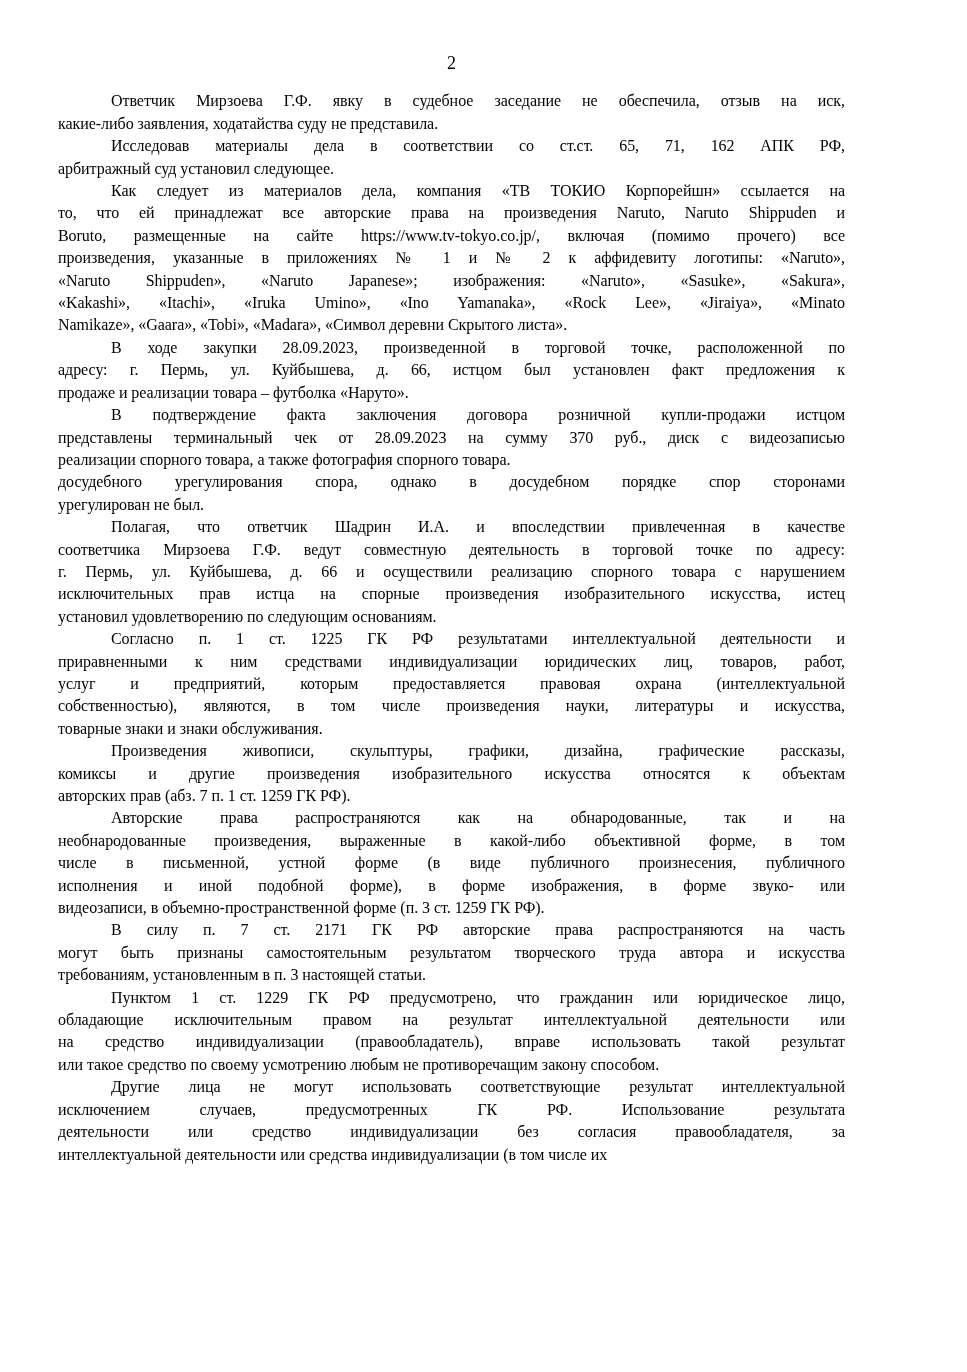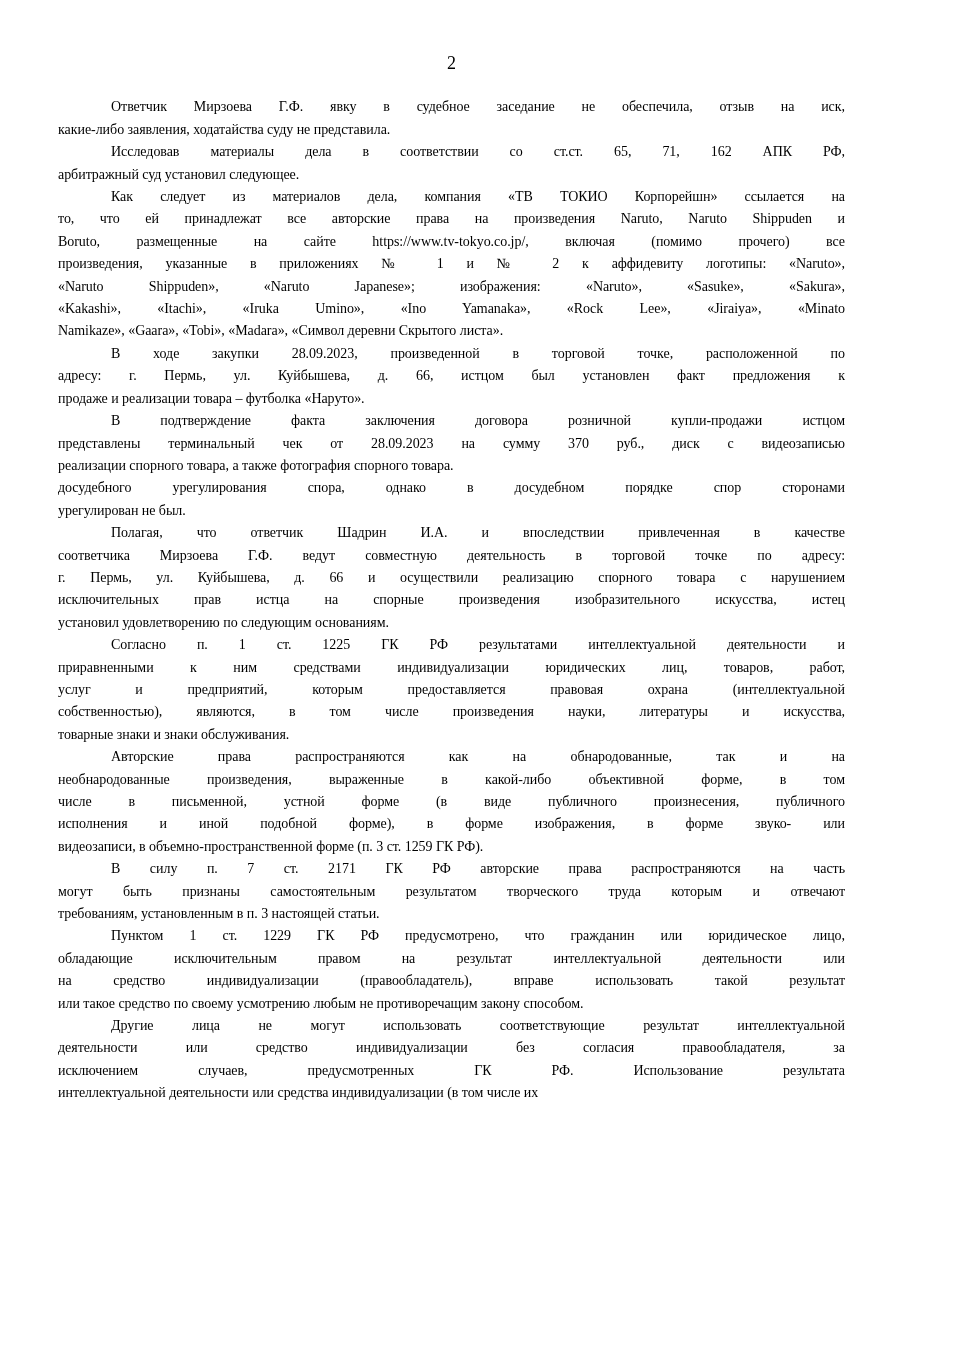"Ответчик Мирзоева Г.Ф. явку в" .doc-body { font-size: 14px -> 16px; margin-top: 22px -> 16px }
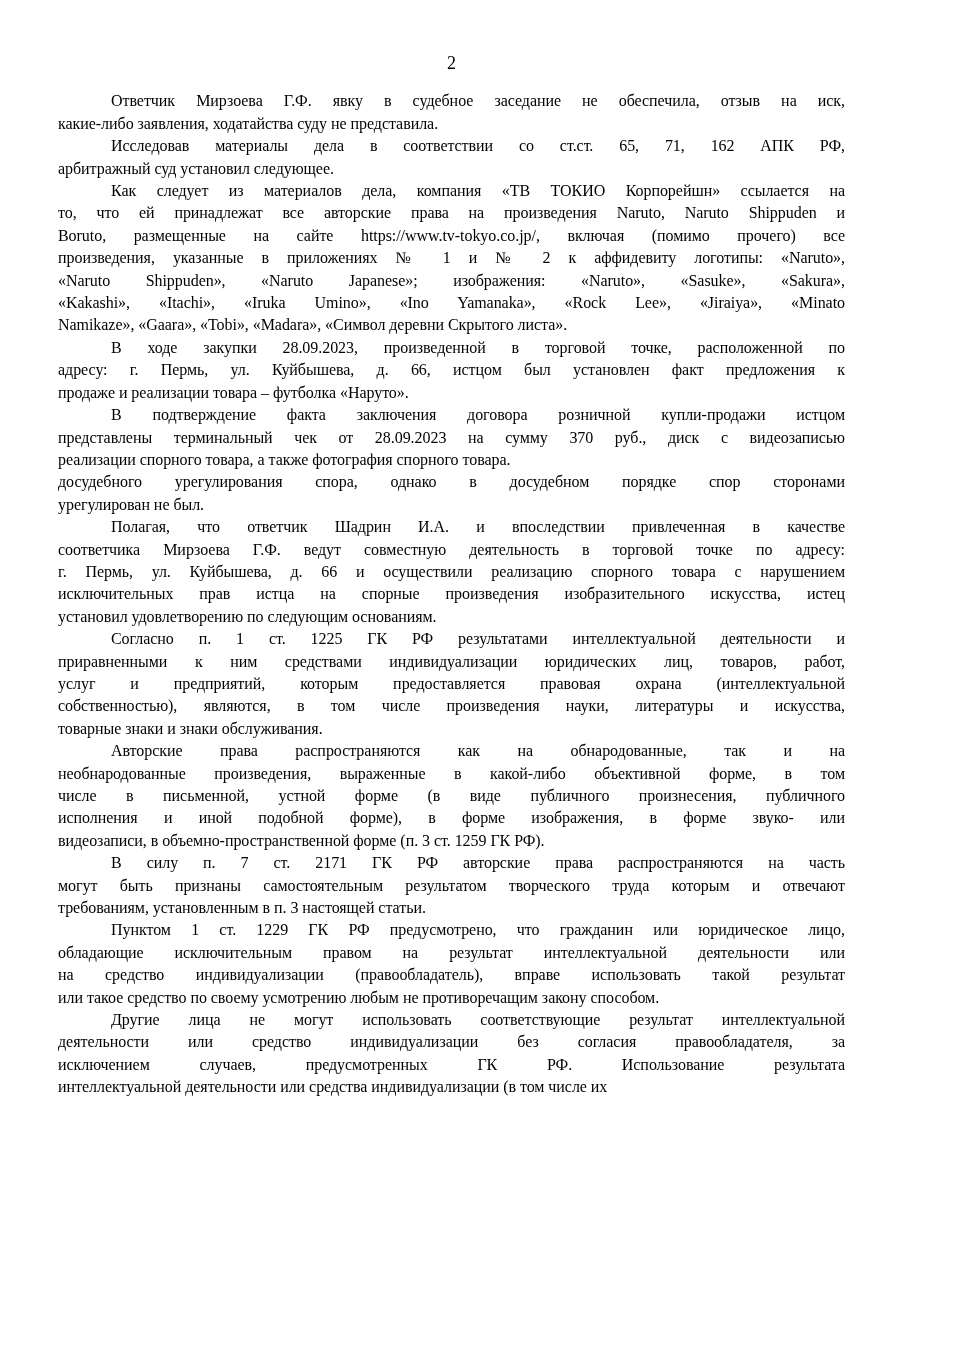"Произведения живописи, скульптуры," p.para { html: none -> <p> <span>Произведения живописи, скульптуры, графики, дизайна, графические рассказы,</span> <span>комиксы и другие произведения изобразительного искусства относятся к объектам</span> <span>авторских прав (абз. 7 п. 1 ст. 1259 ГК РФ).</span> </p> }
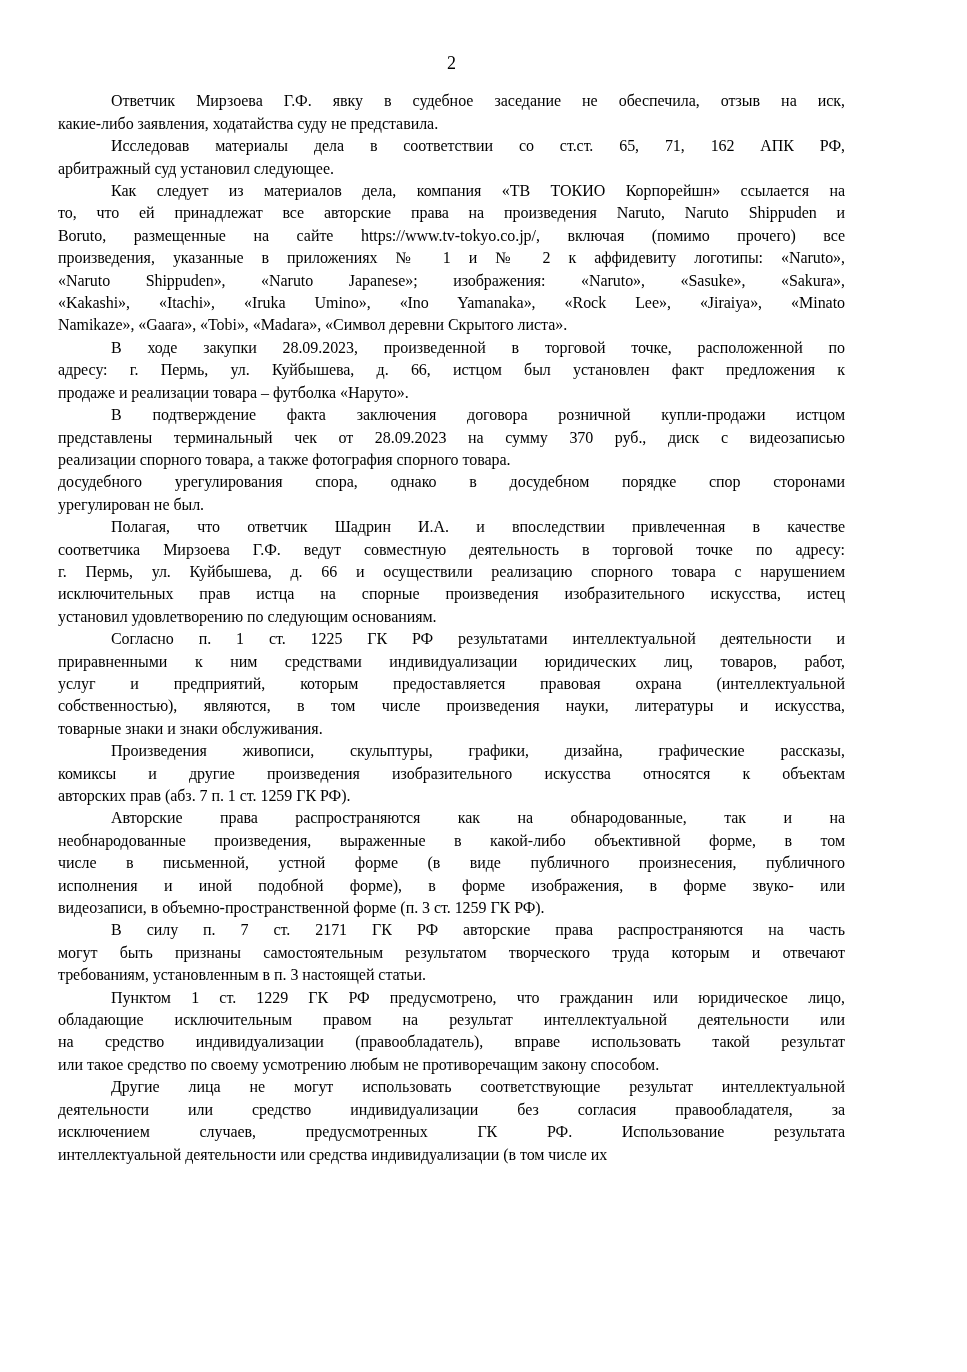"могут быть признаны самостоятельным" span.line { text: которым и отвечают -> автора и искусства }
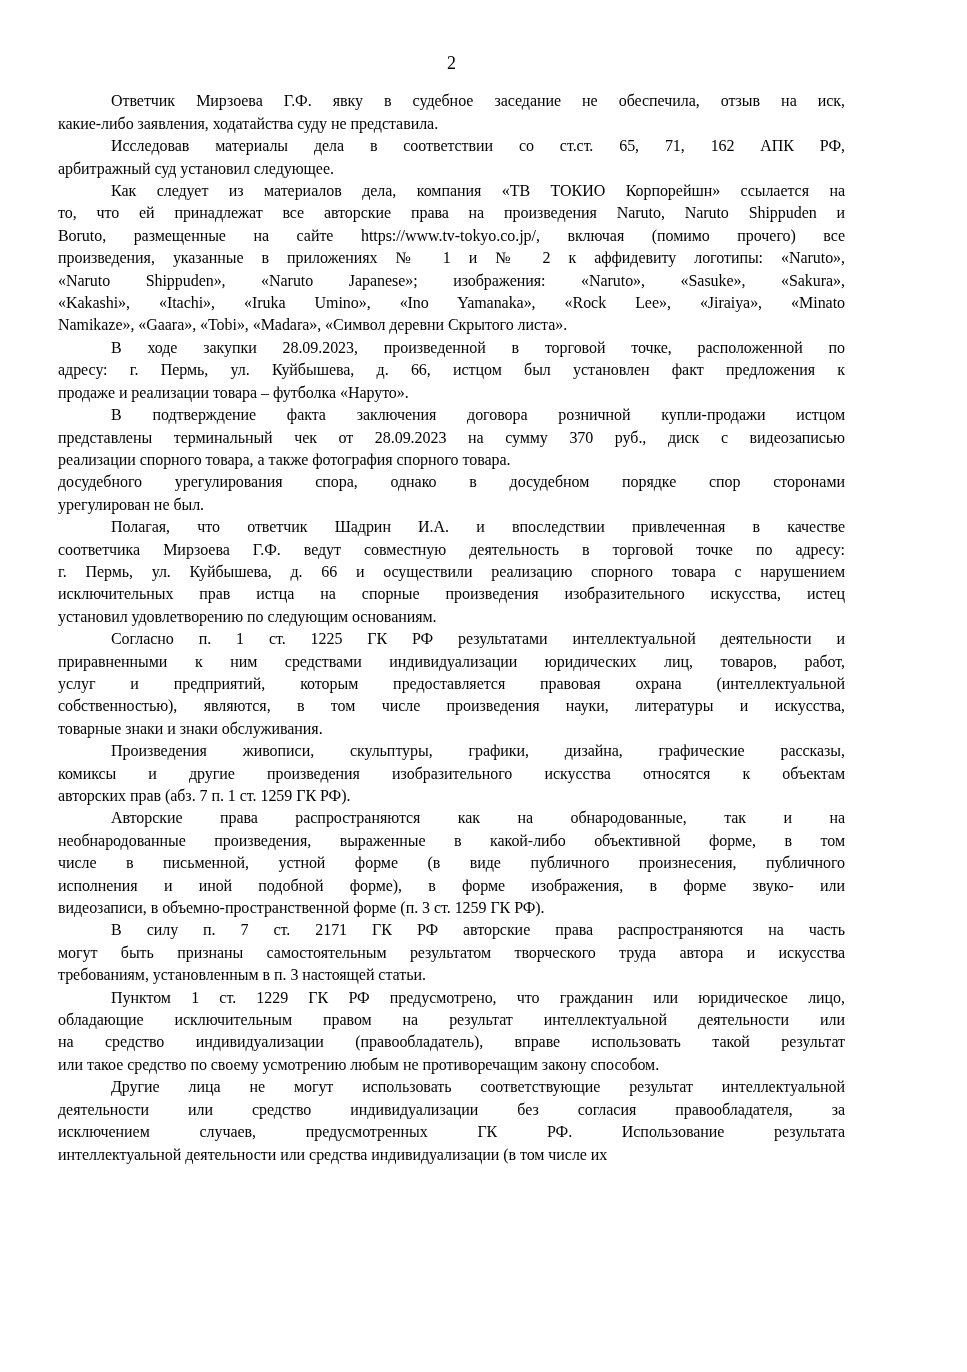"деятельности или средство" span.line { order: before "исключением случаев, предусмотренных ГК" -> after "исключением случаев, предусмотренных ГК" }
